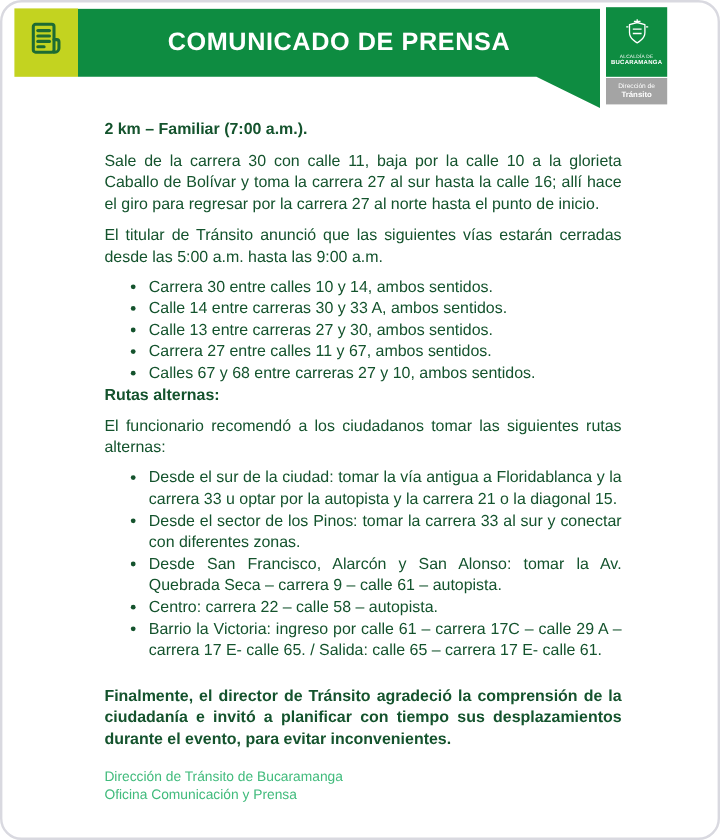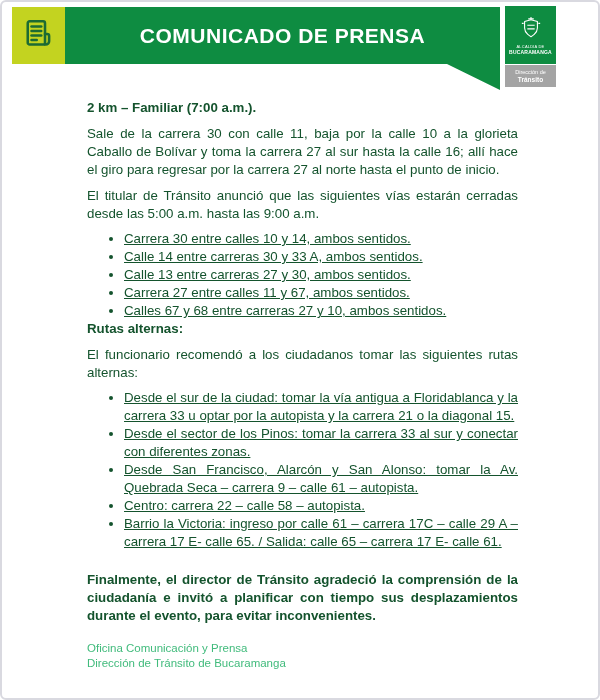"COMUNICADO DE PRENSA" .page { border-radius: 6px -> 18px }
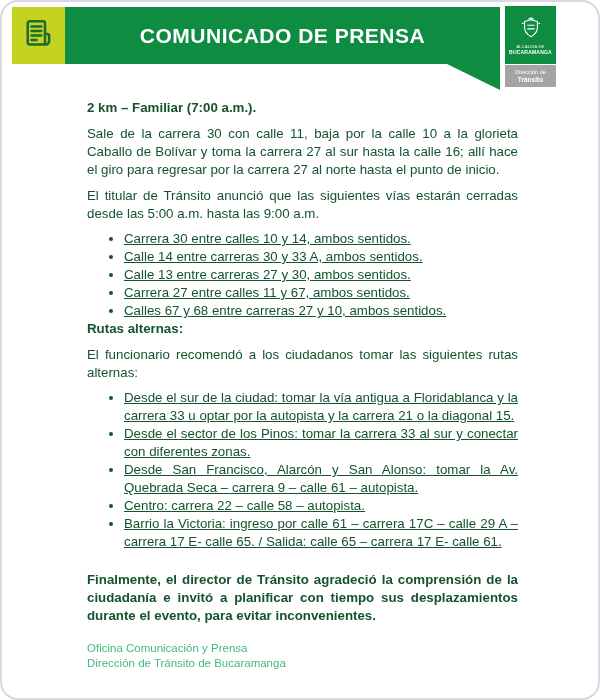"Carrera 30 entre calles 10" .doc ul { text-decoration: underline -> none }
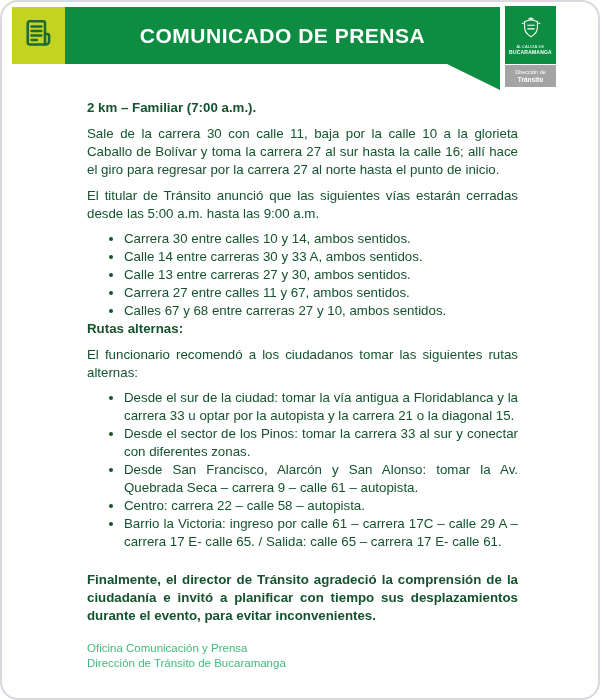"Oficina Comunicación y Prensa" div { order: before "Dirección de Tránsito de Bucaramanga" -> after "Dirección de Tránsito de Bucaramanga" }
